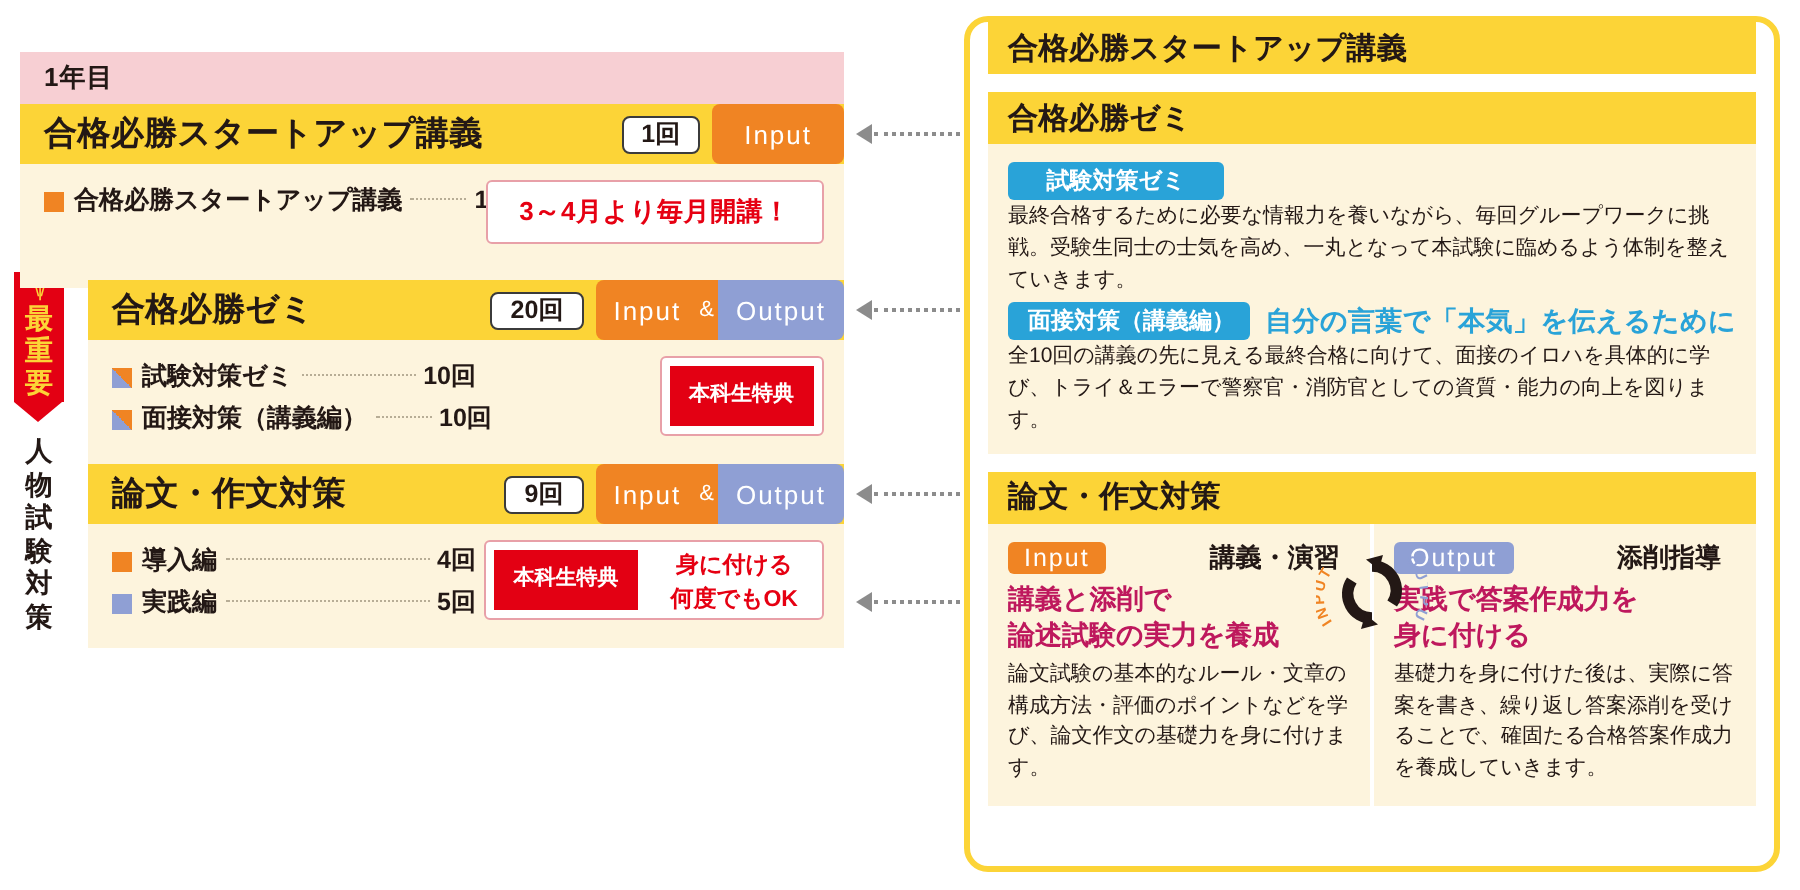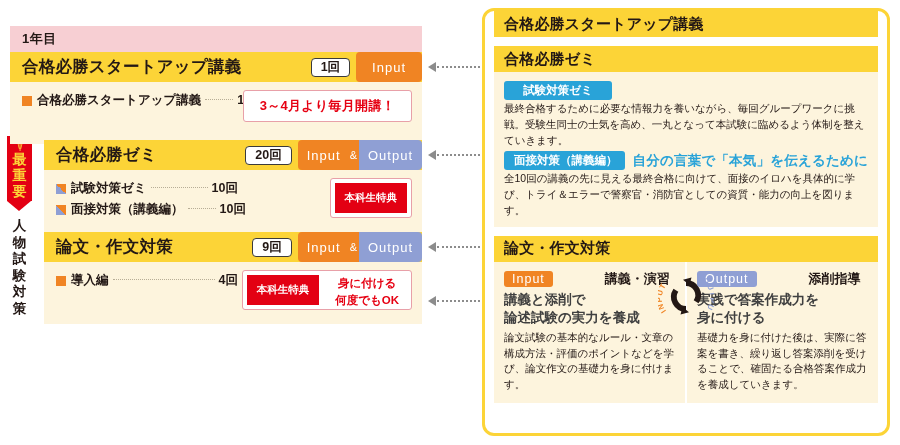"実践編" div.lesson { html: none -> <div> <span></span> <span>実践編</span> <span></span> <span>5回</span> </div> }
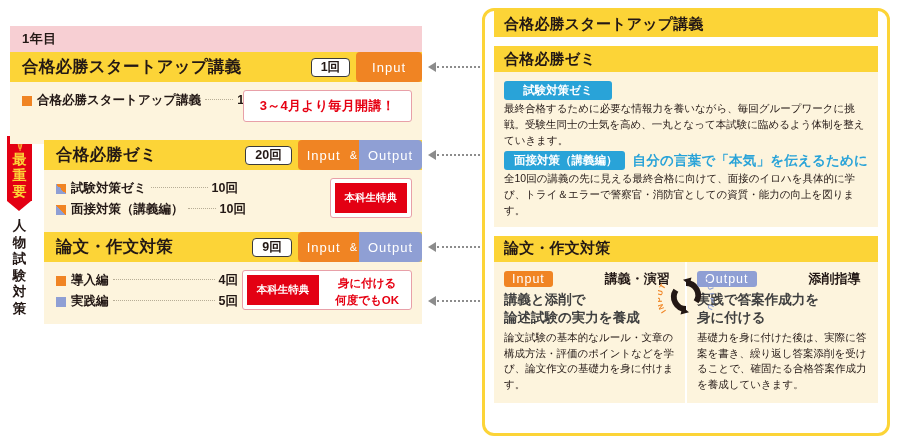"講義と添削で" .io-head { color: #404040 -> #be185d }
